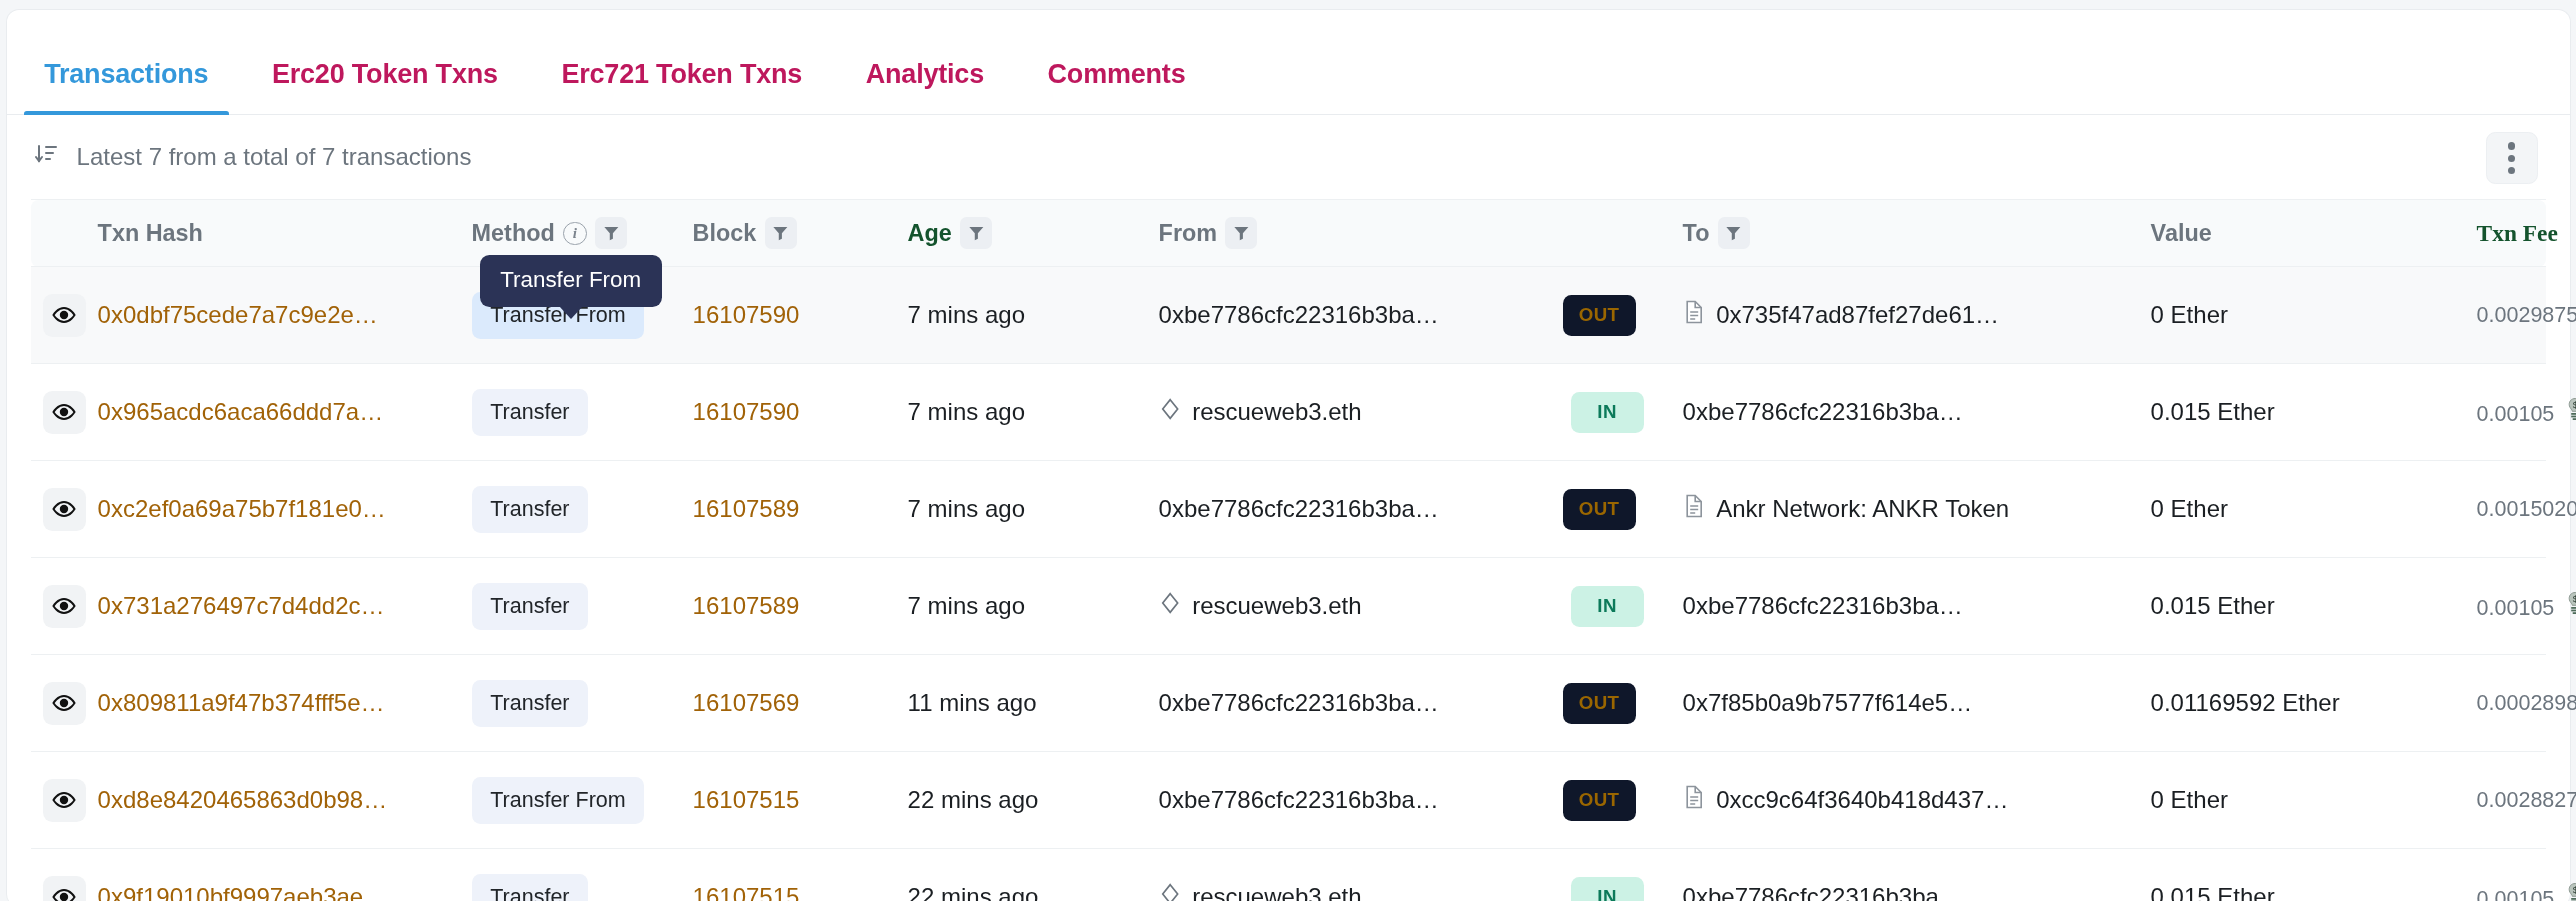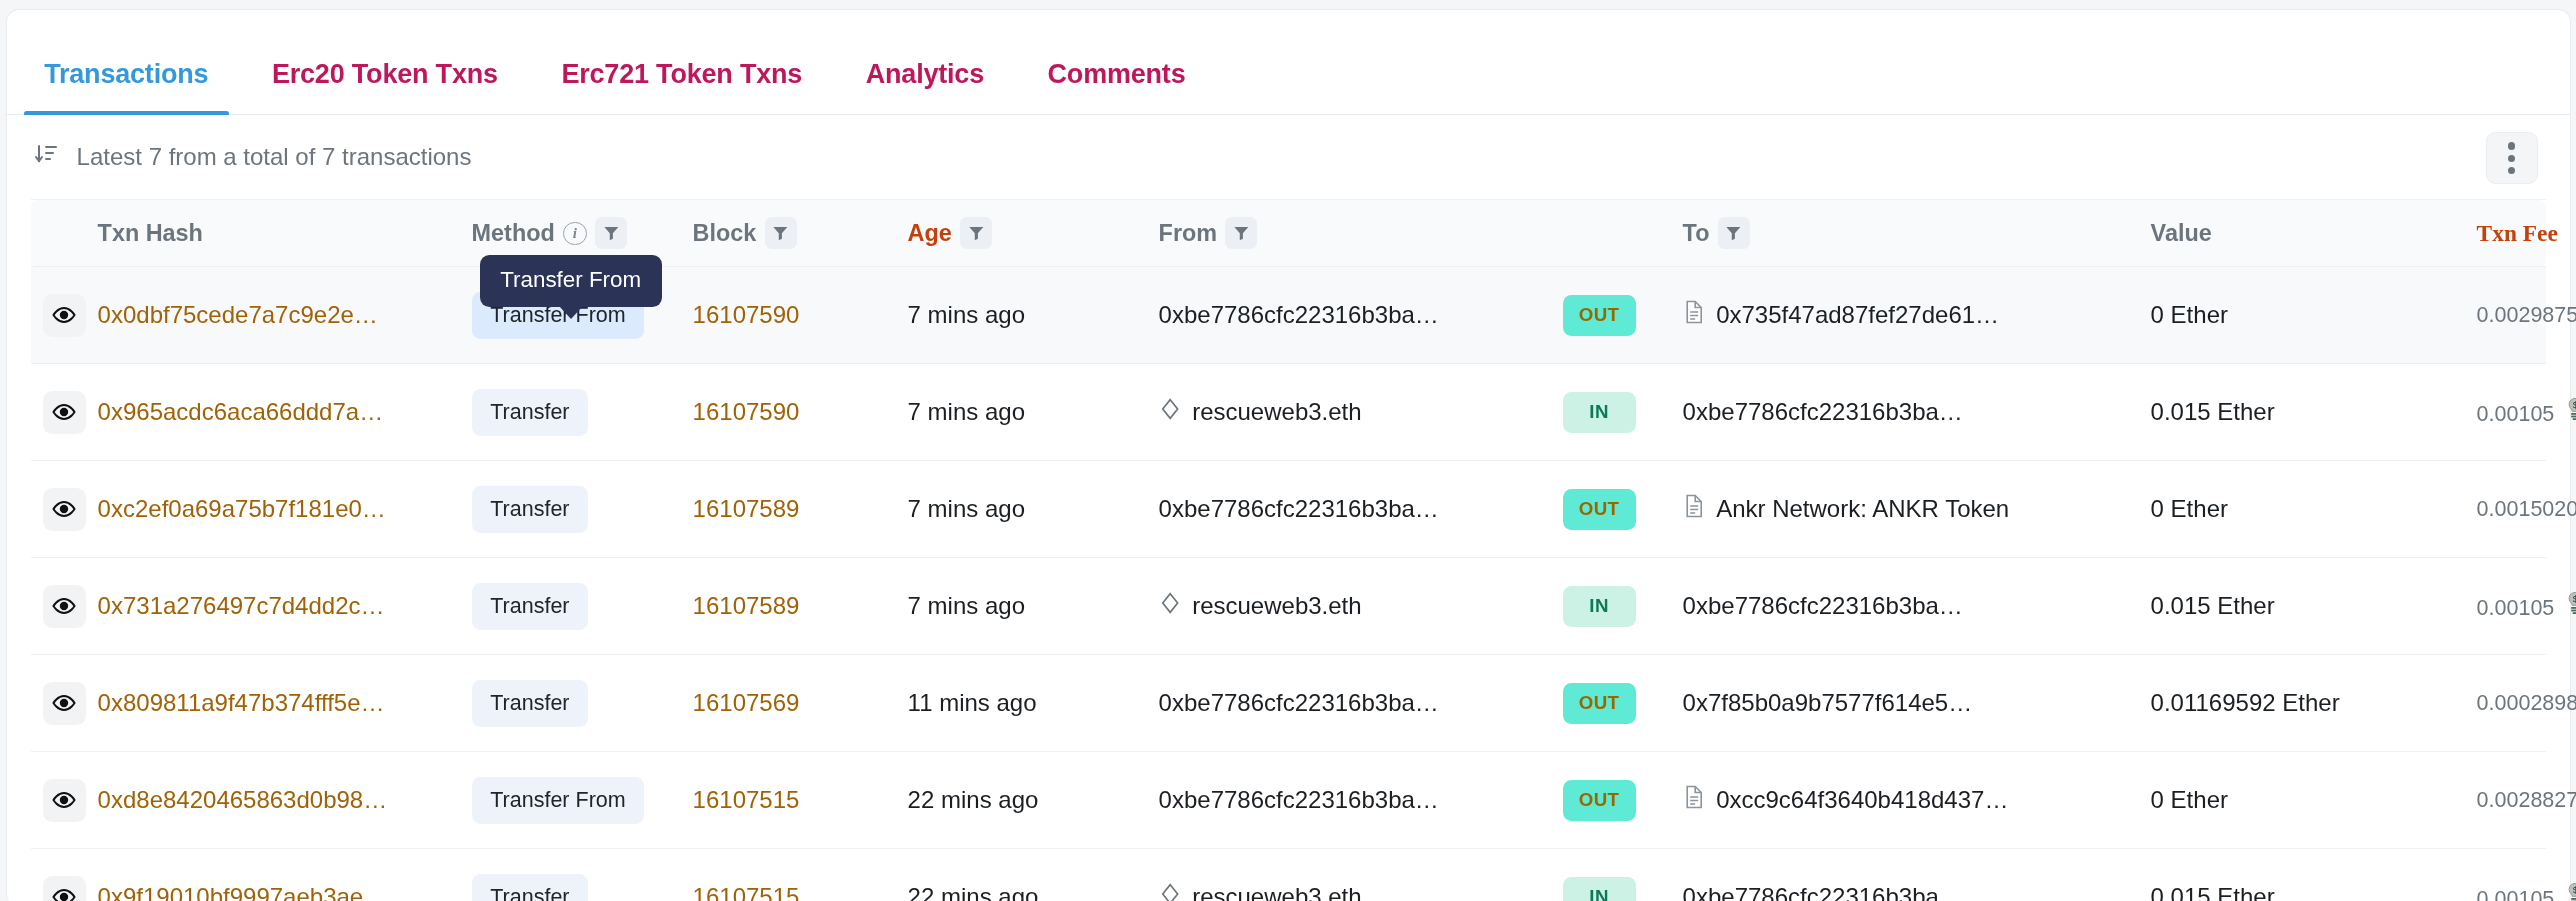"Age" .th-link { color: #c2410c -> #14532d }
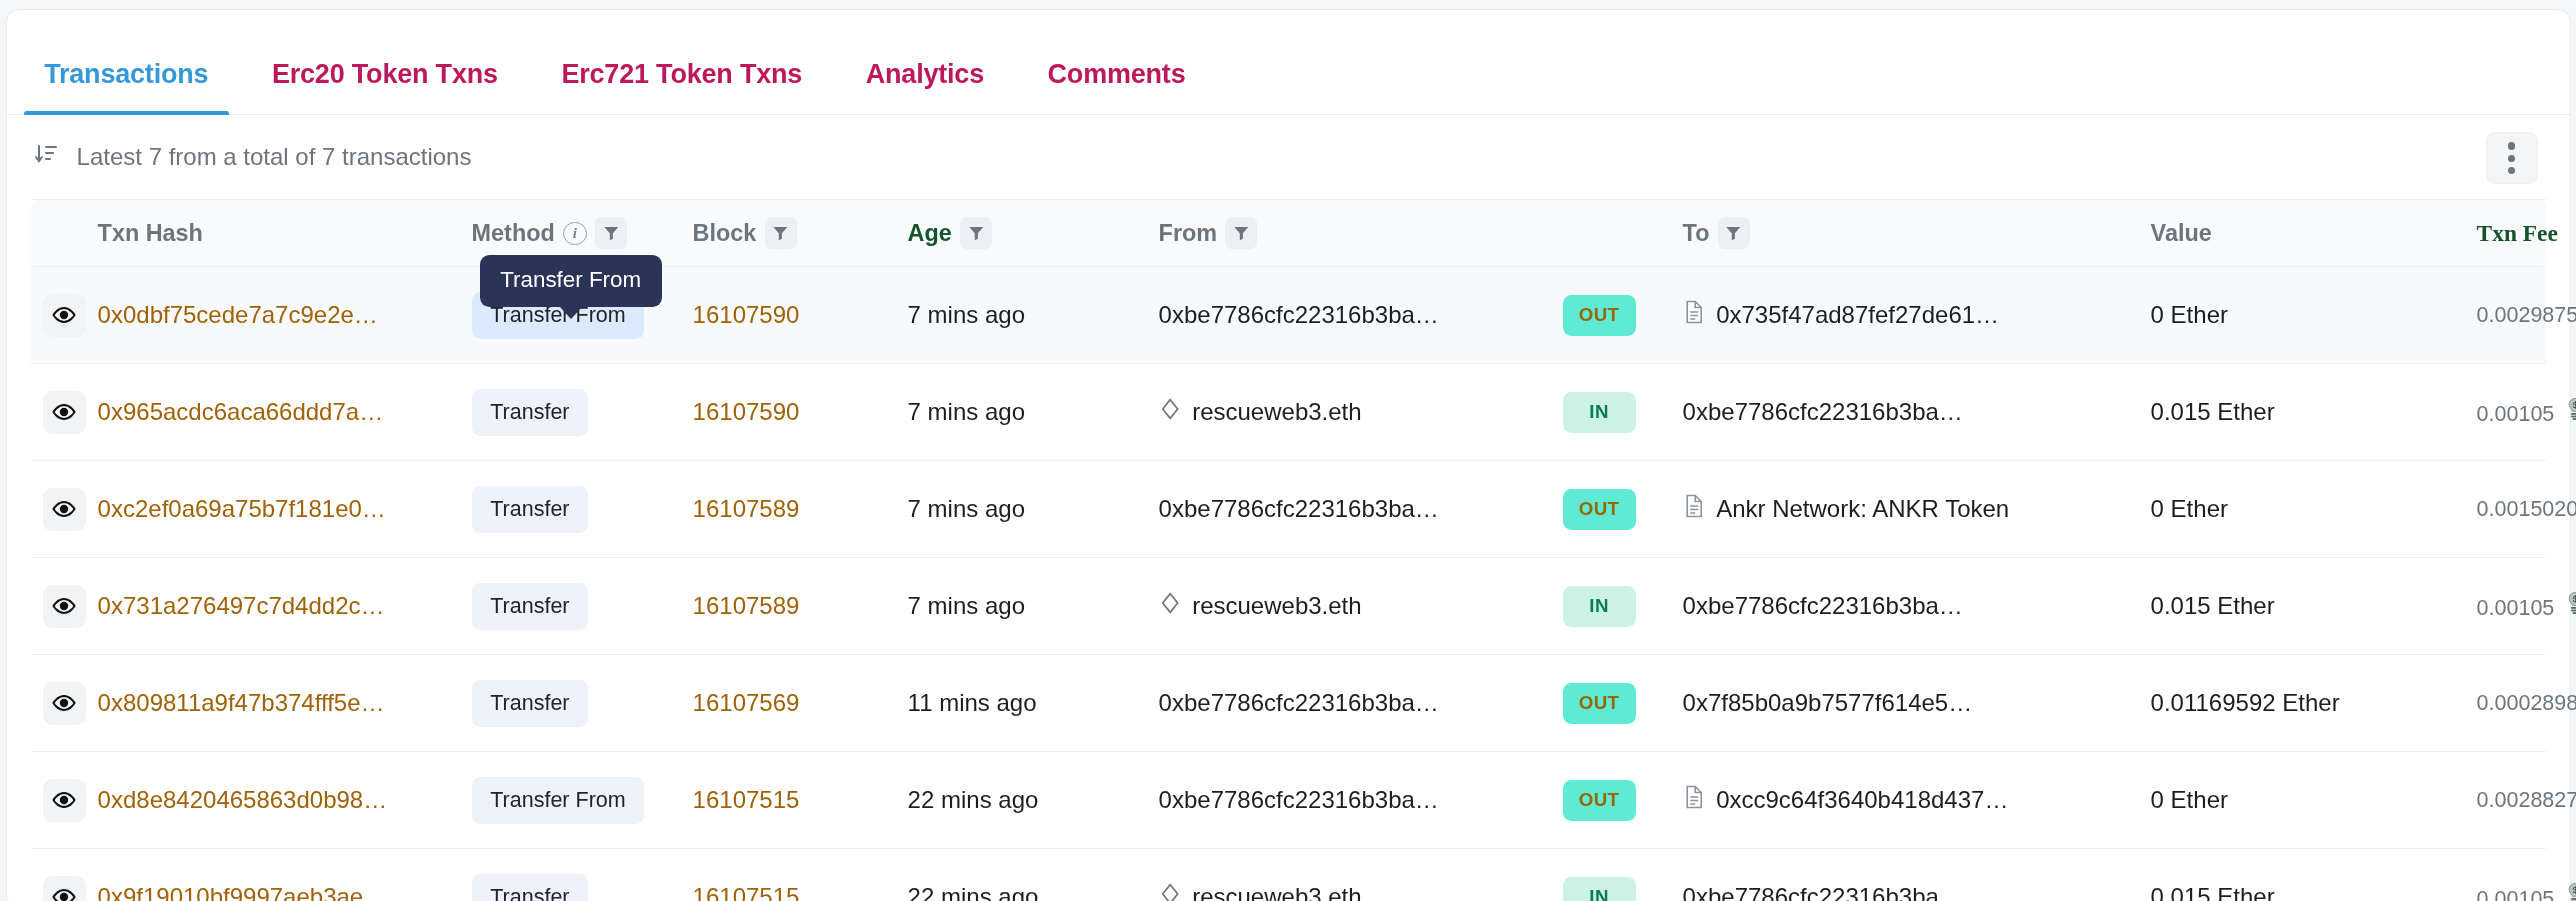"OUT" .dir-badge.out { background: #5eead4 -> #0f172a }
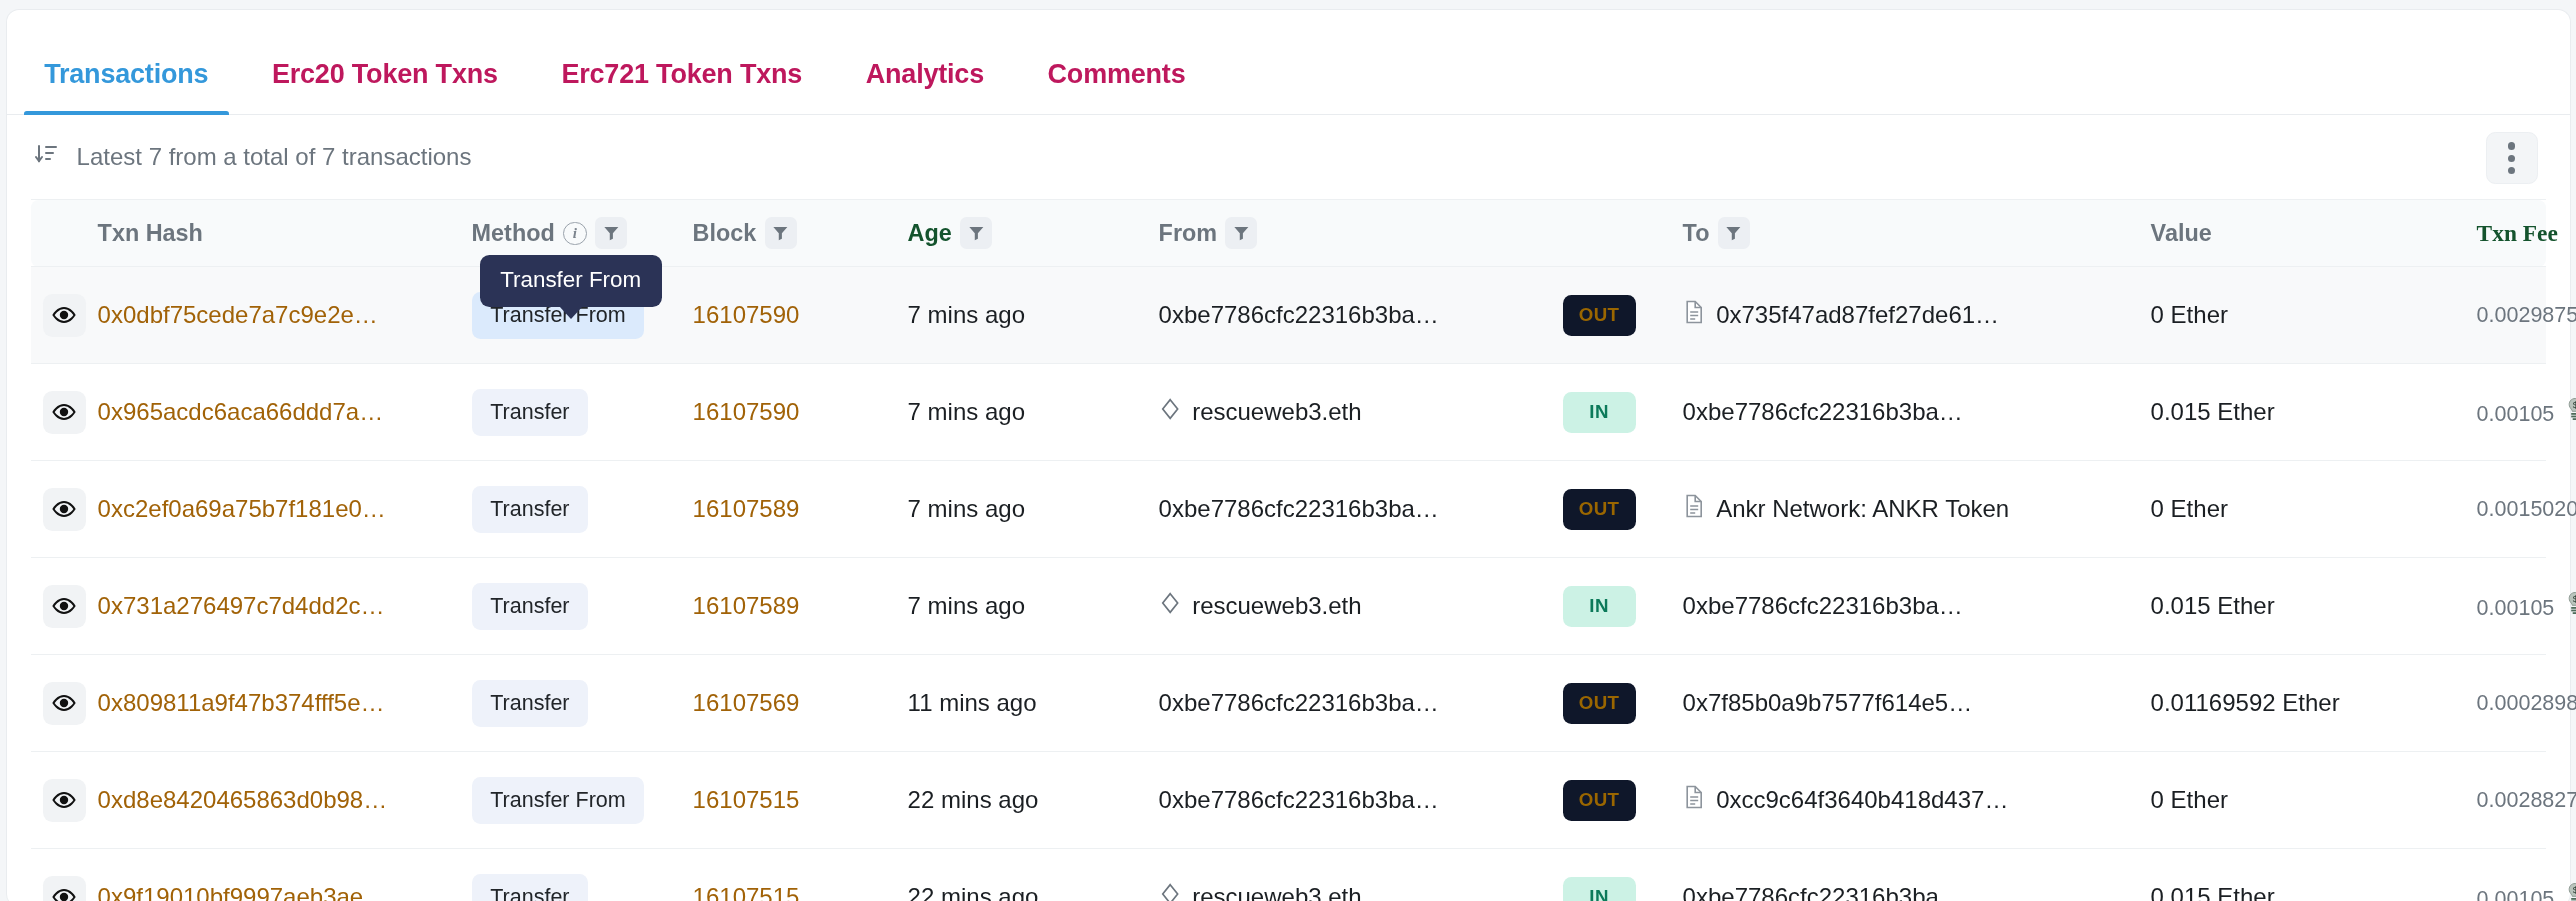"IN" .dir-badge.in { margin-left: none -> 8px }
